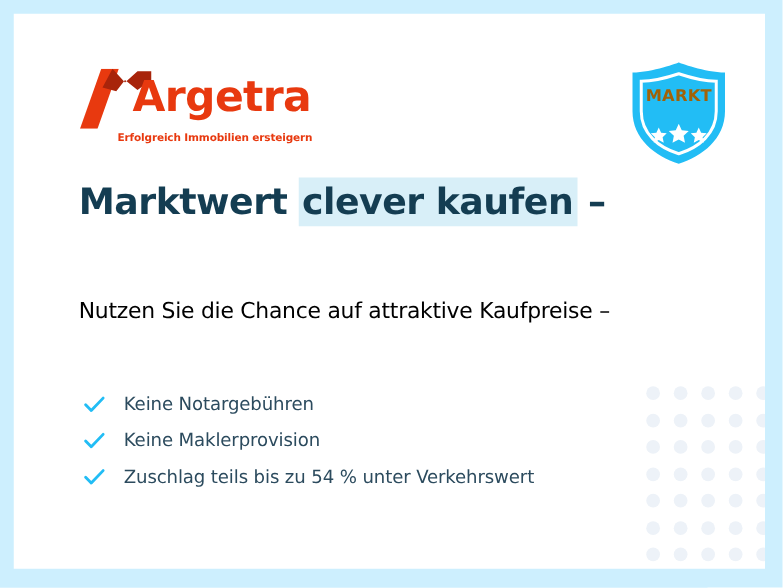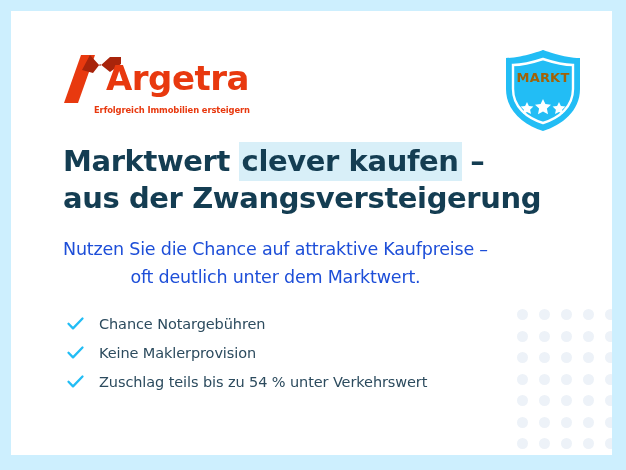"aus der Zwangsversteigerung" div { html: <div>aus der Zwangsversteigerung</div> -> none }
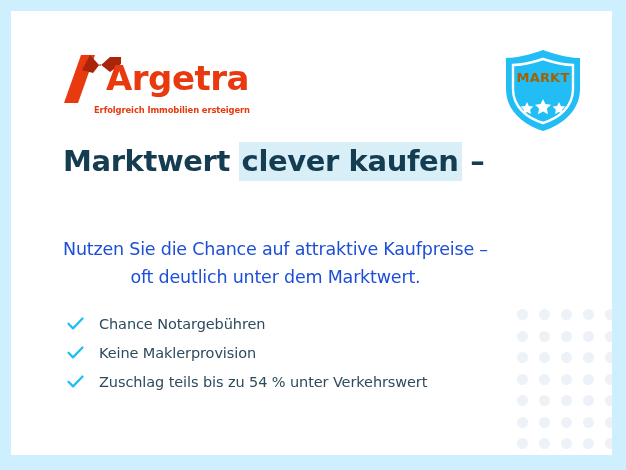"Nutzen Sie die Chance auf" .subhead { color: #1d4ed8 -> #000000; text-align: center -> none }
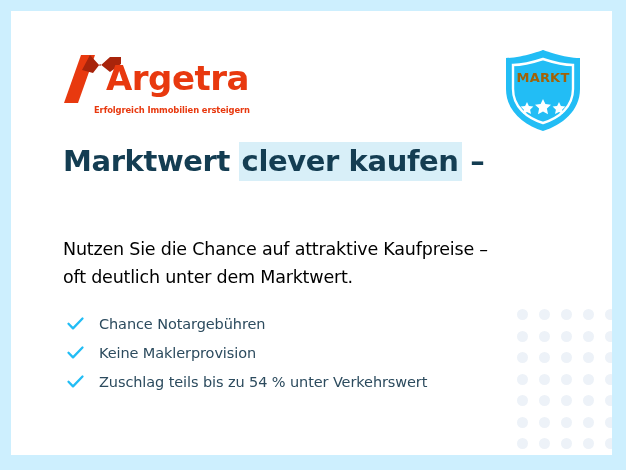"oft deutlich unter dem Marktwert." div { html: <div>oft deutlich unter dem Marktwert.</div> -> none }
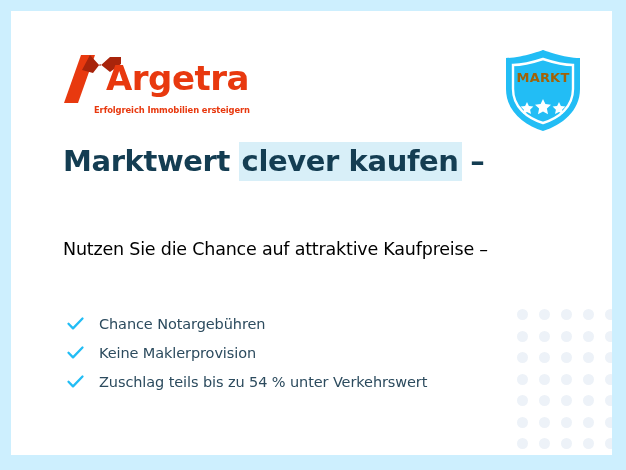"Chance Notargebühren" span.bullet-label { text: Chance -> Keine }
